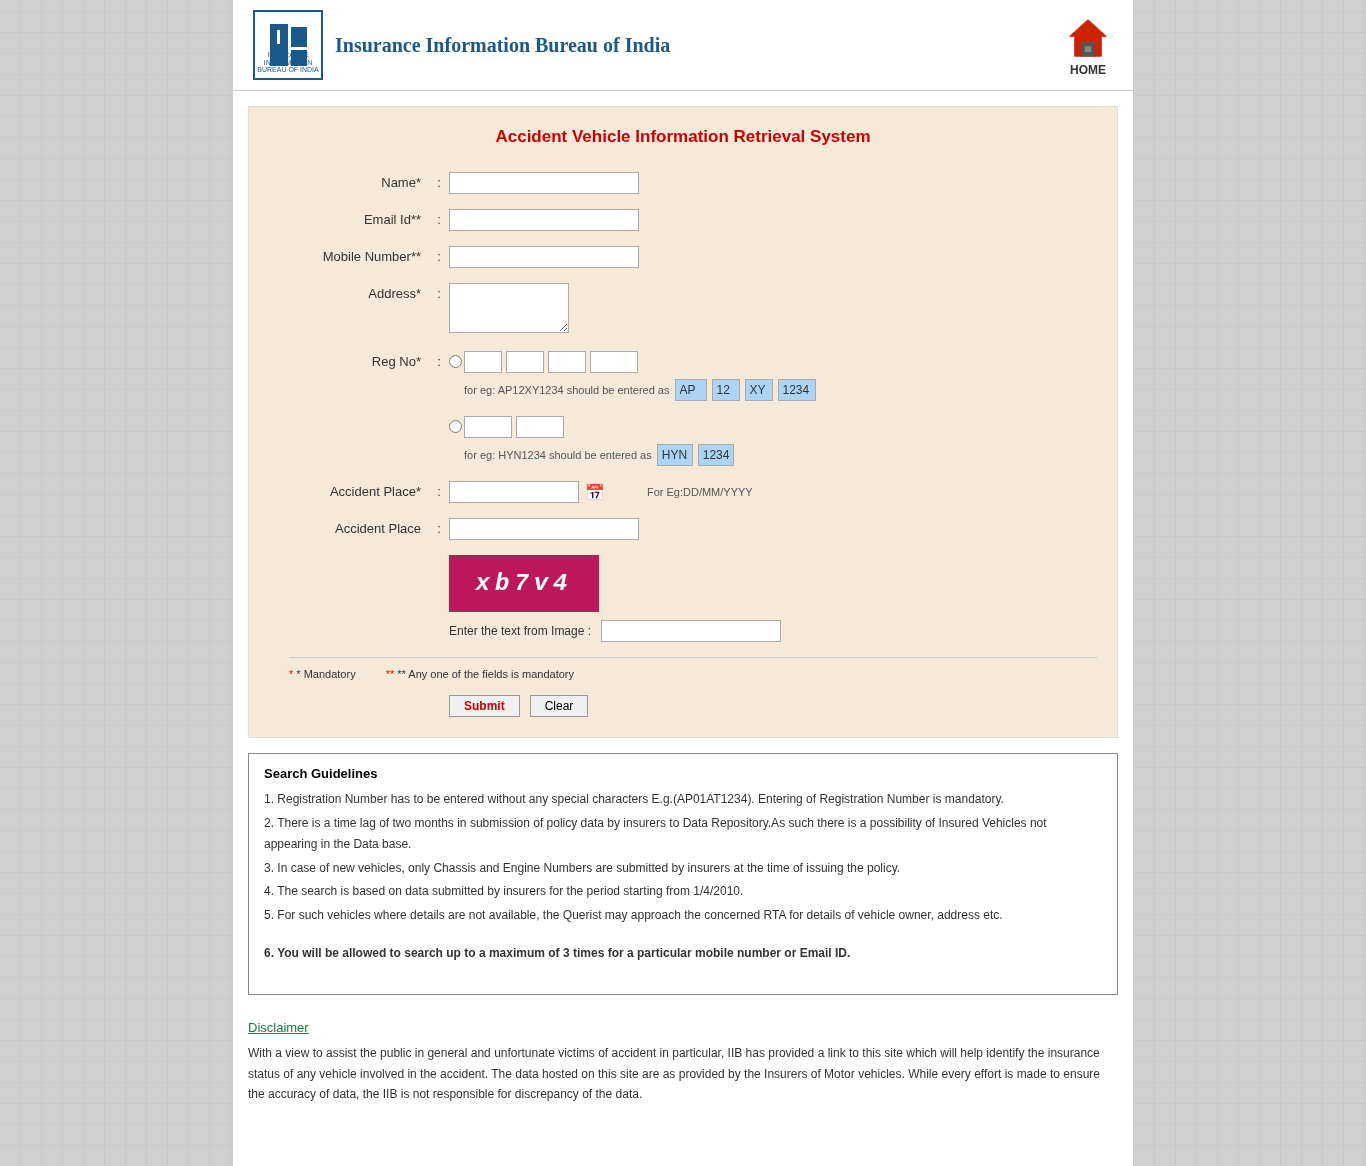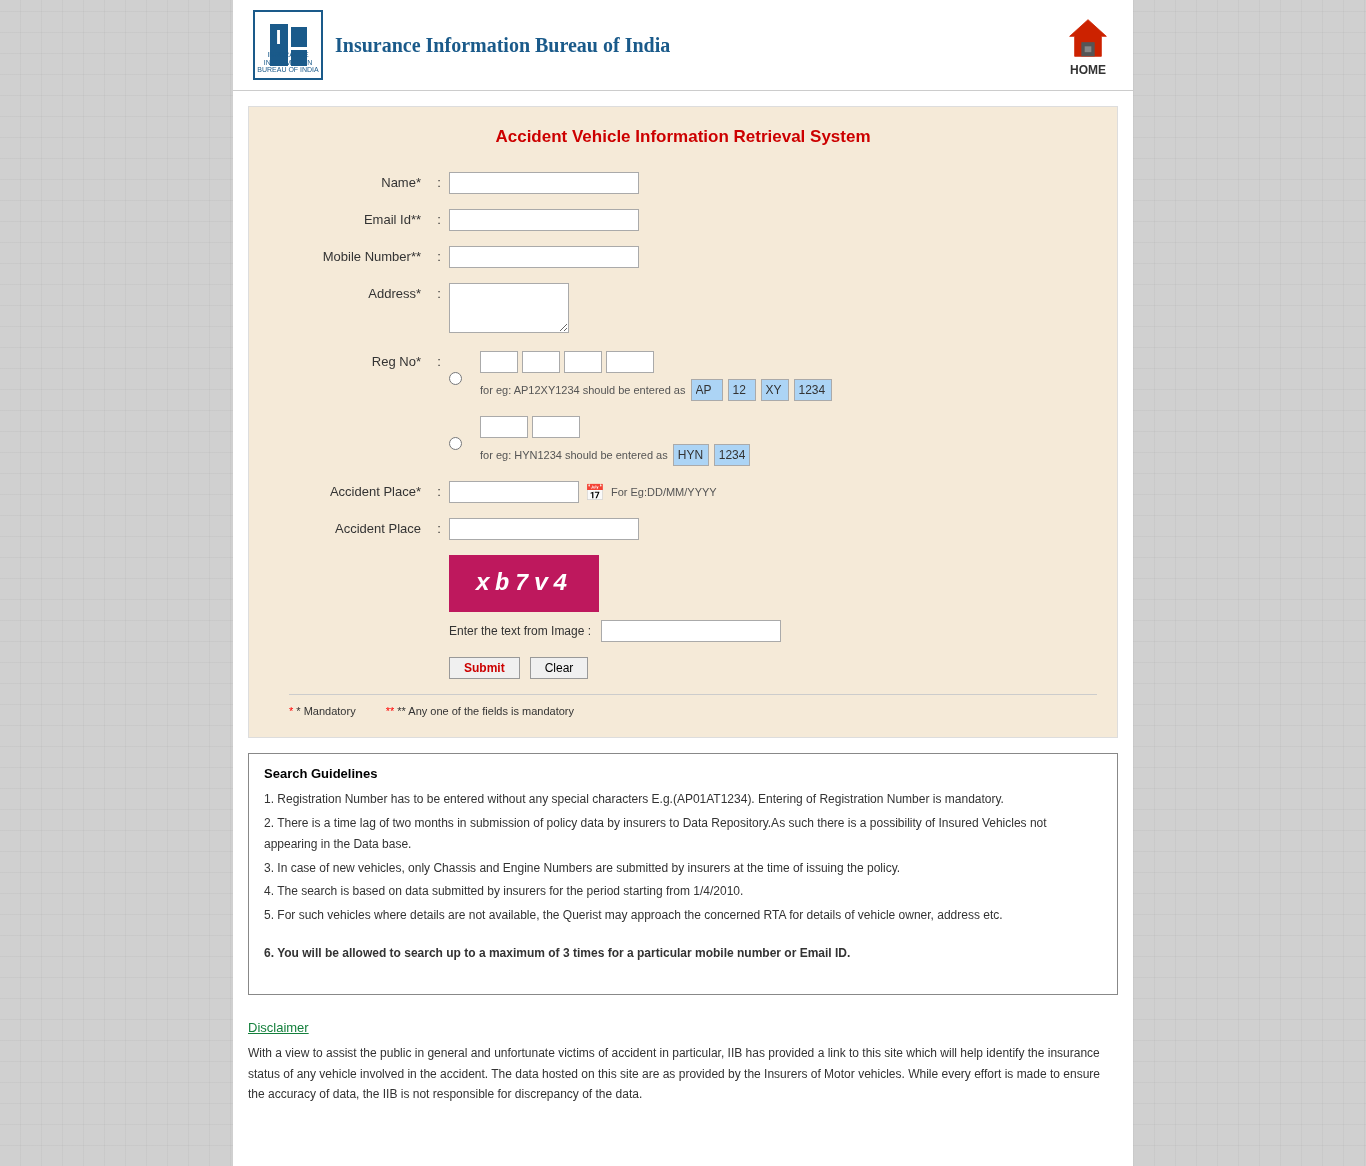"for eg: AP12XY1234 should be" .reg-option { align-items: center -> flex-start; gap: 18px -> 2px }
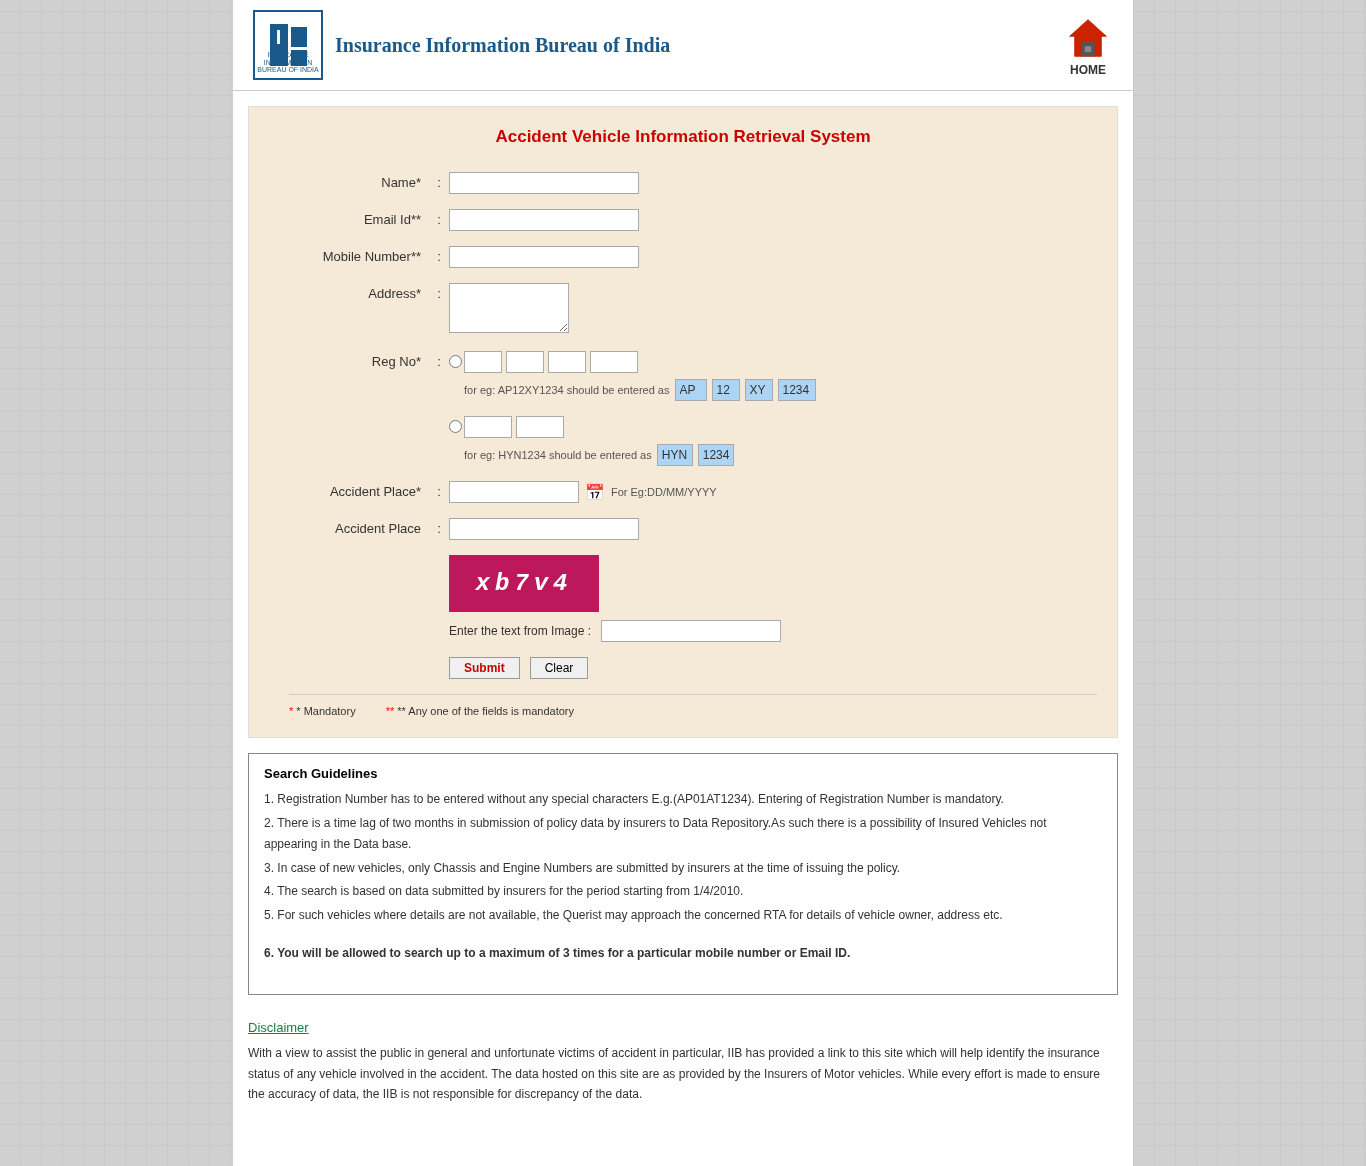"For Eg:DD/MM/YYYY" .date-format-hint { margin-left: none -> 36px }
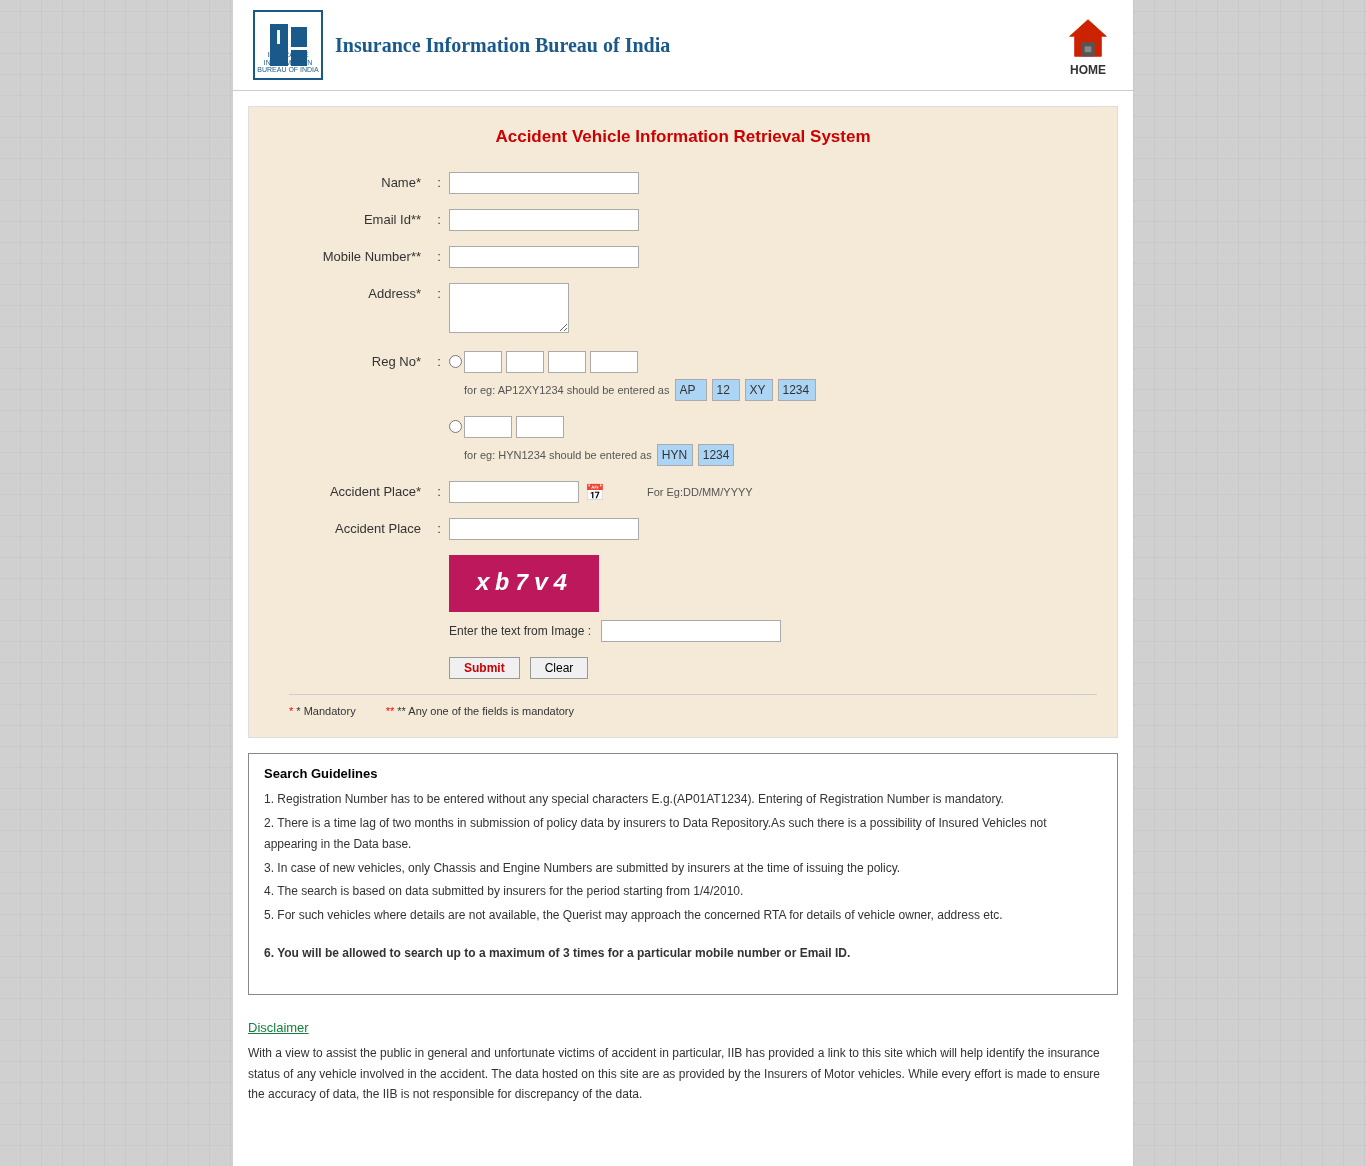"Submit" div { order: before "* * Mandatory" -> after "* * Mandatory" }
